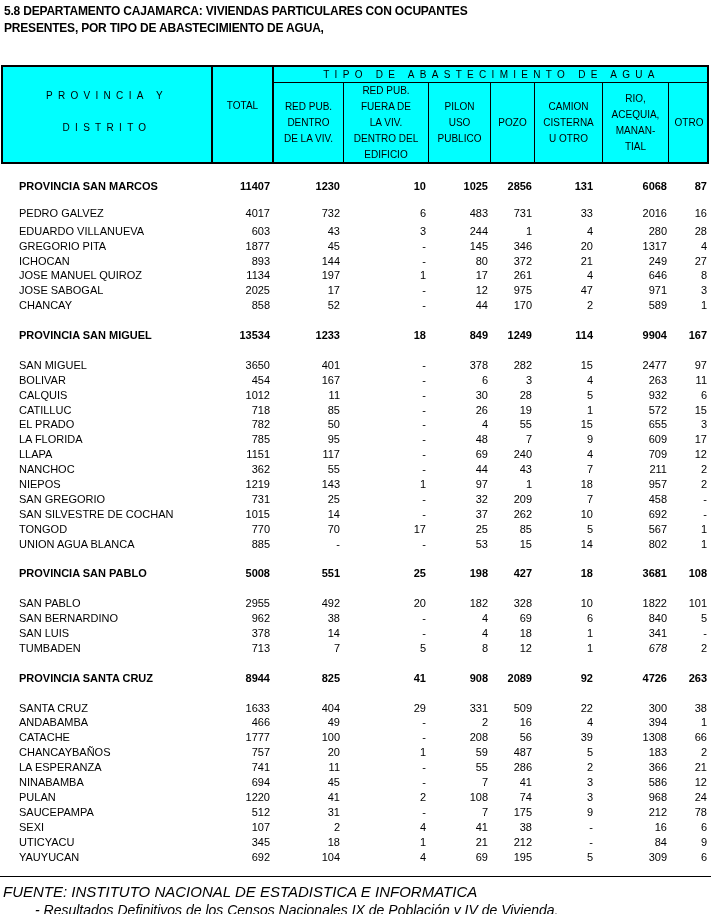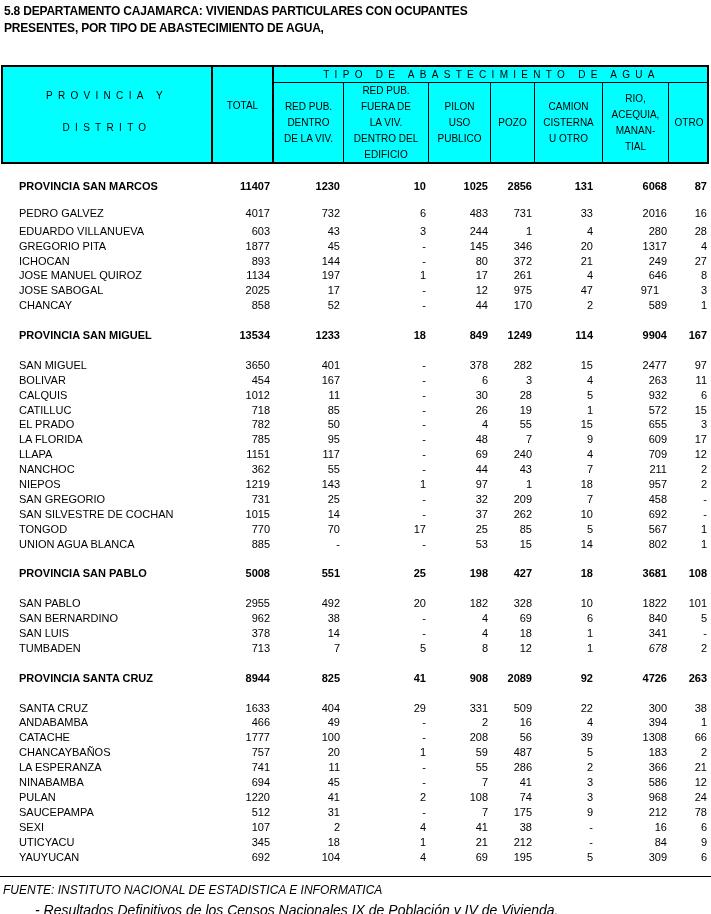"971" span.num { right: 52px -> 44px }
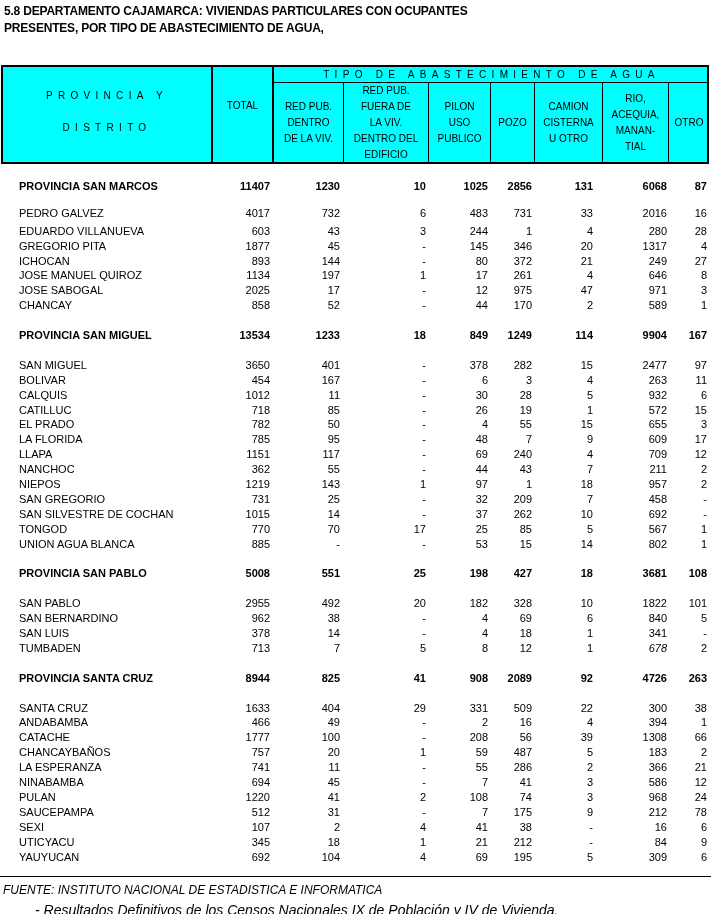"FUENTE: INSTITUTO NACIONAL DE" .fuente { font-size: 12px -> 15px }
